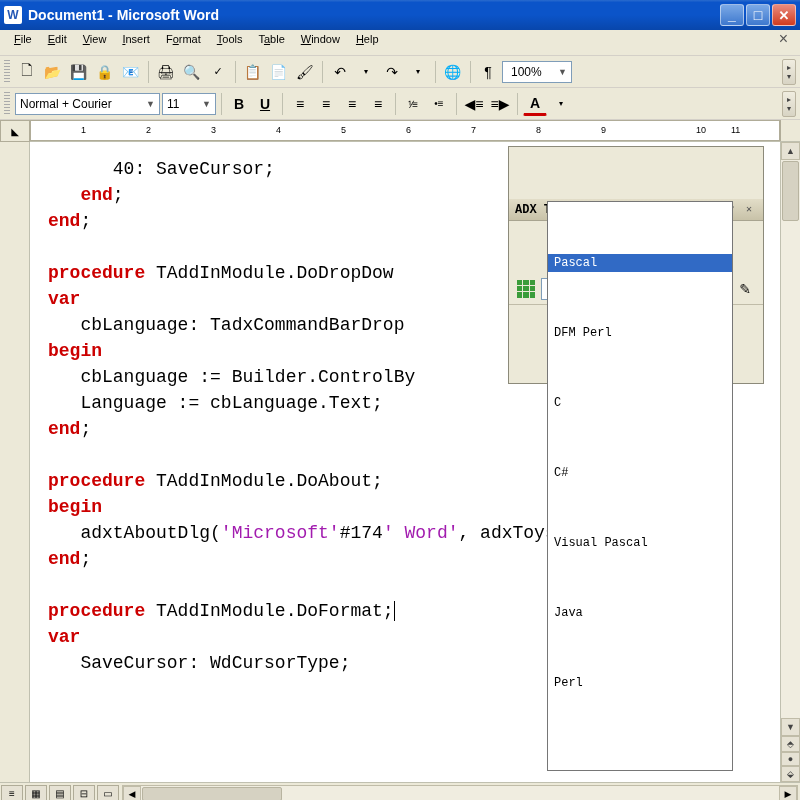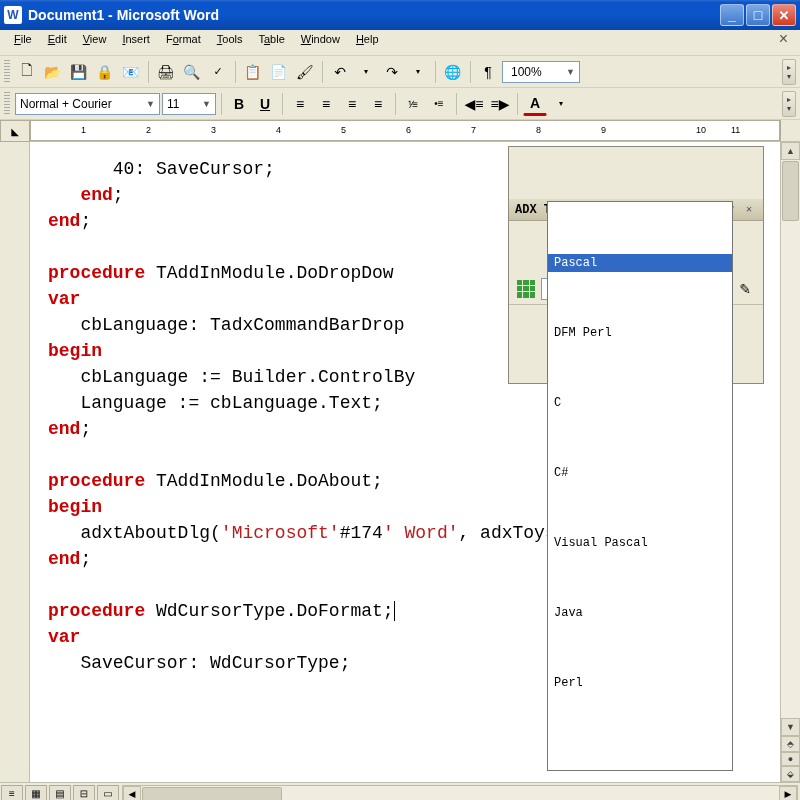"100%" div.combo { width: 78px -> 70px }
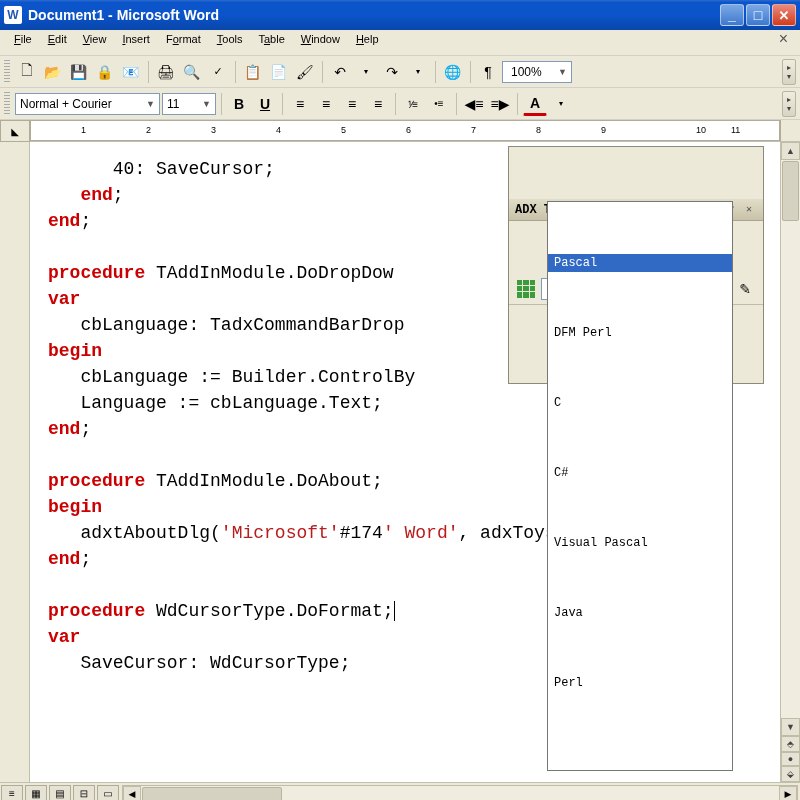"'Microsoft'" .str { color: #b91c1c -> #a21caf }
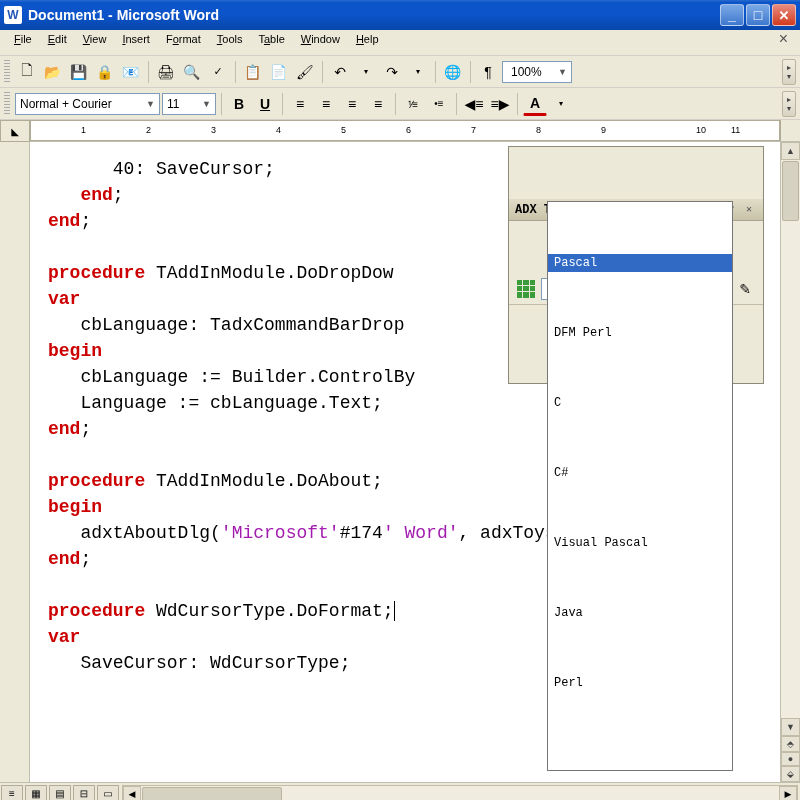"WdCursorType.DoFormat;" span { text: WdCursorType.DoFormat -> TAddInModule.DoFormat }
